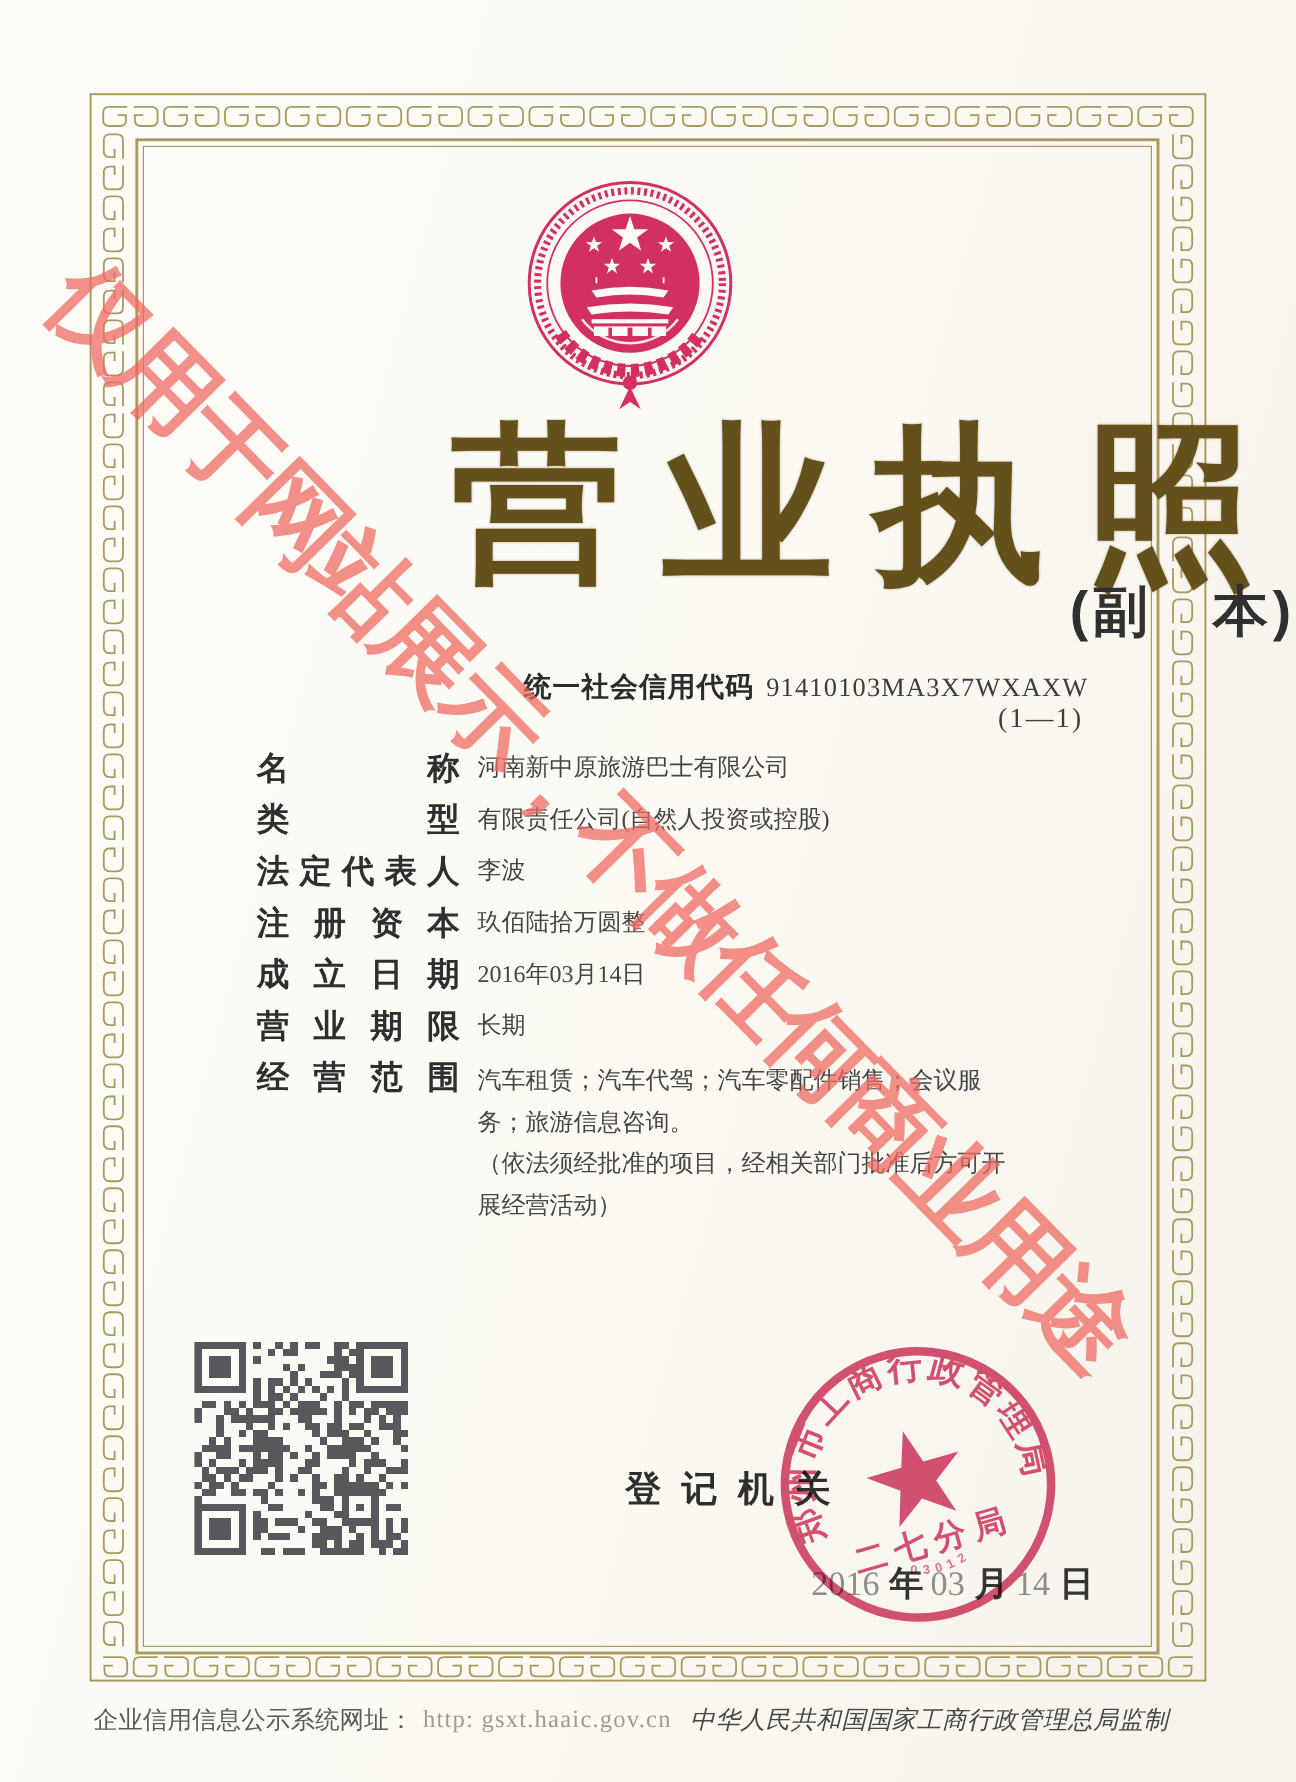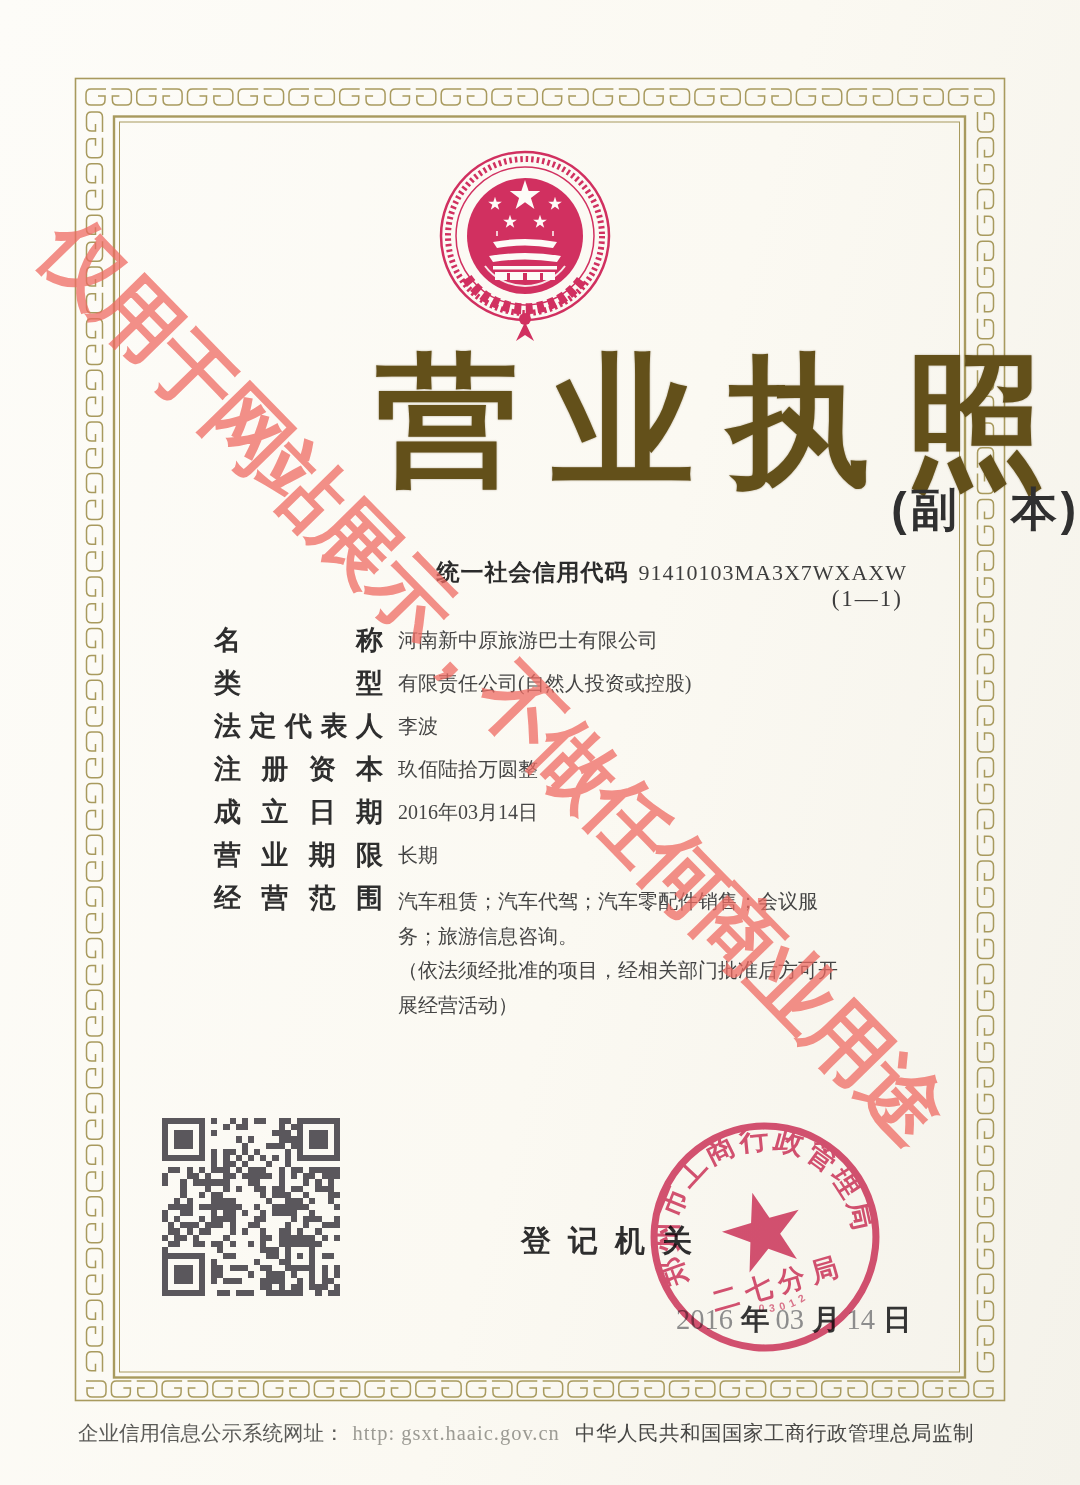"中华人民共和国国家工商行政管理总局监制" .footer-right { font-style: none -> italic }
